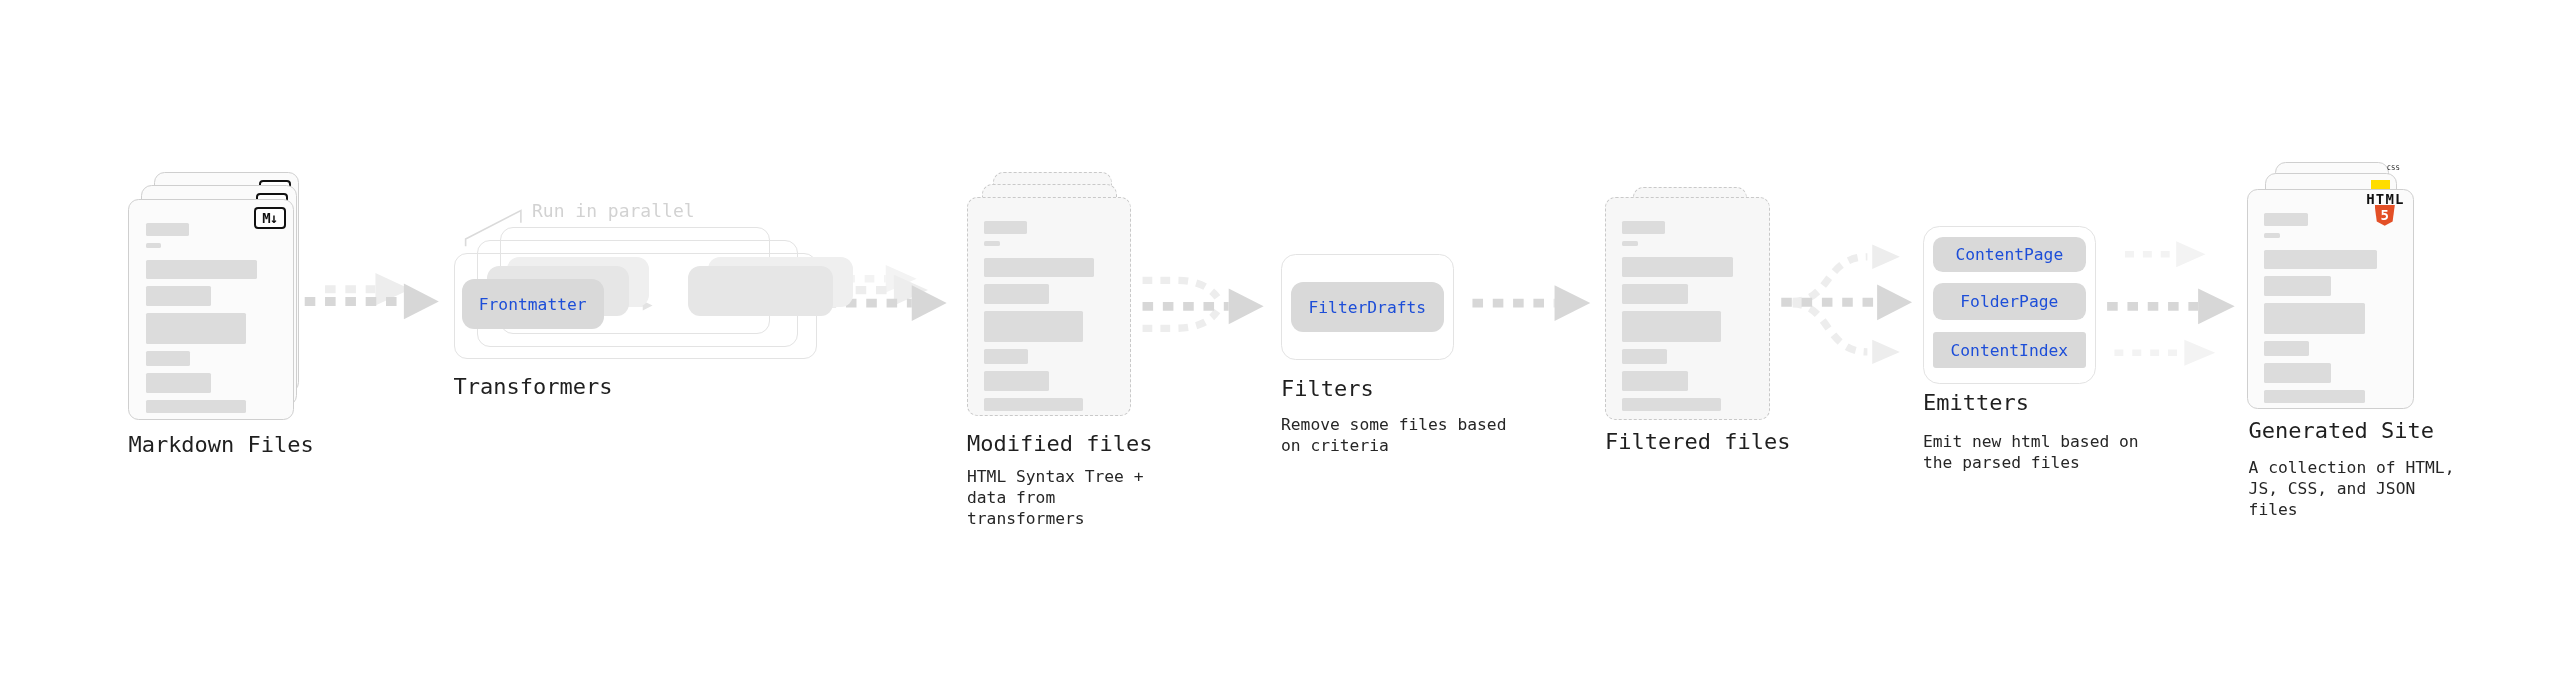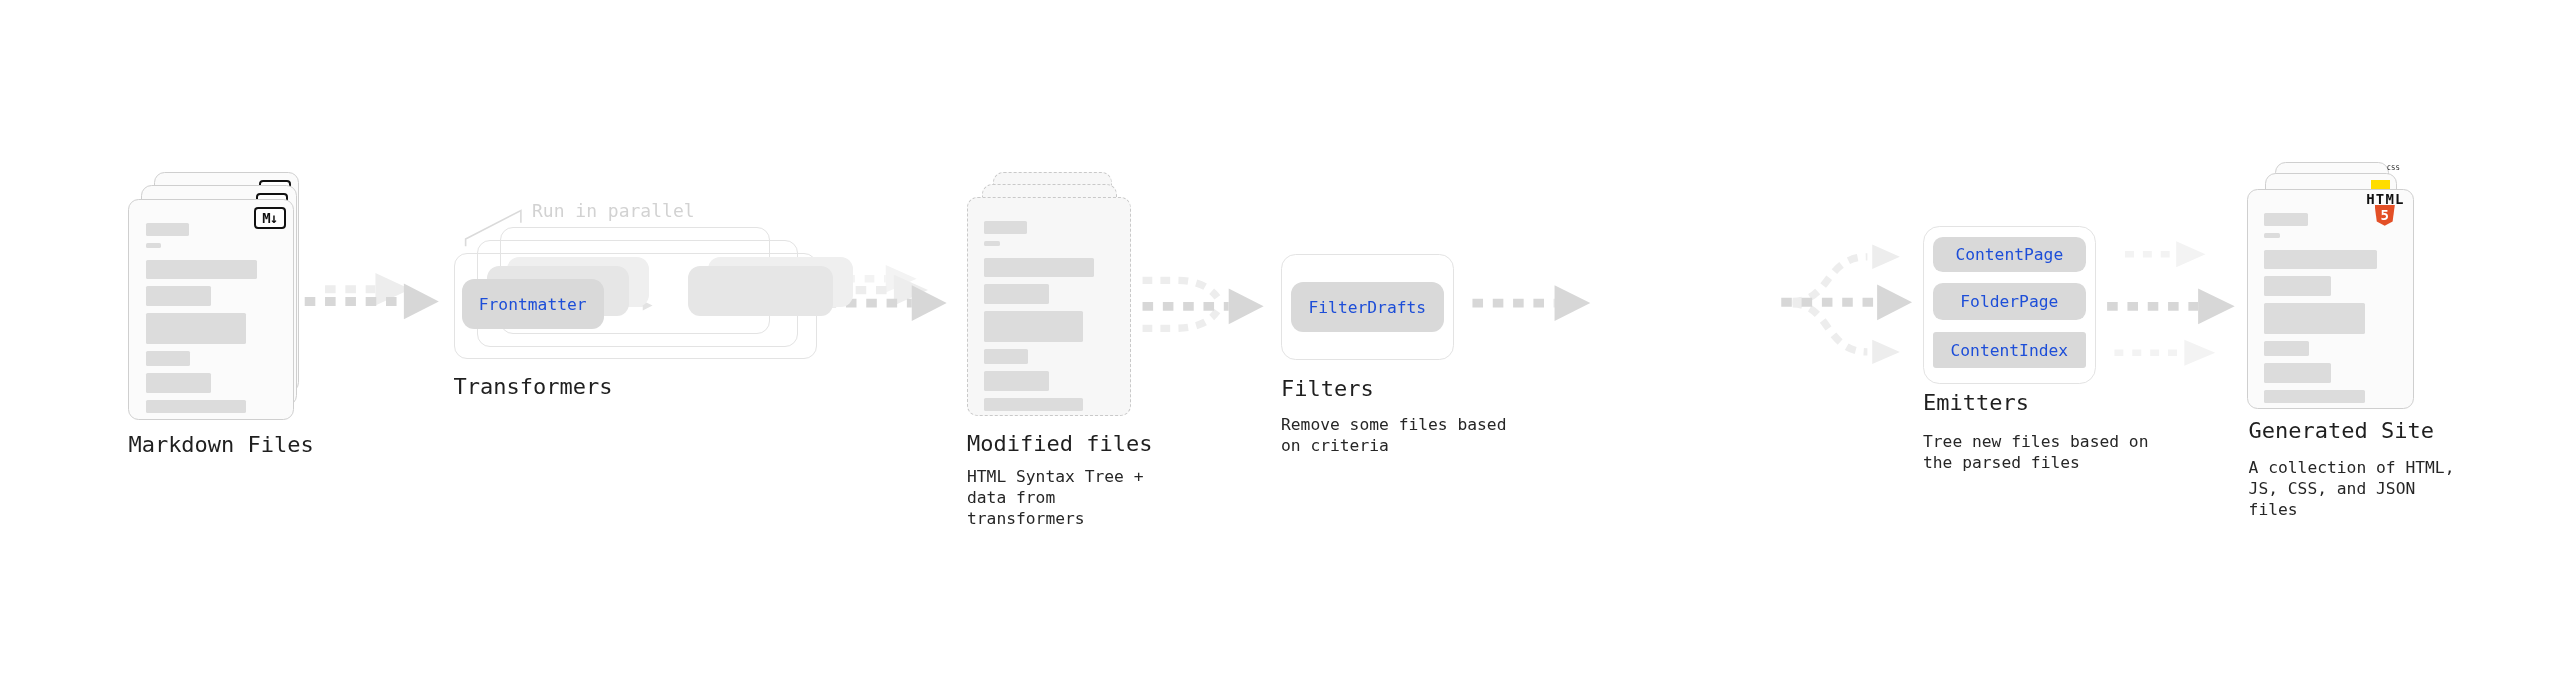"Filtered files" div.group { html: none -> <div> <div></div> <div> <div> <div></div> <div></div> <div></div> <div></div> <div></div> <div></div> <div></div> <div></div> </div> </div> <div>Filtered files</div> </div> }
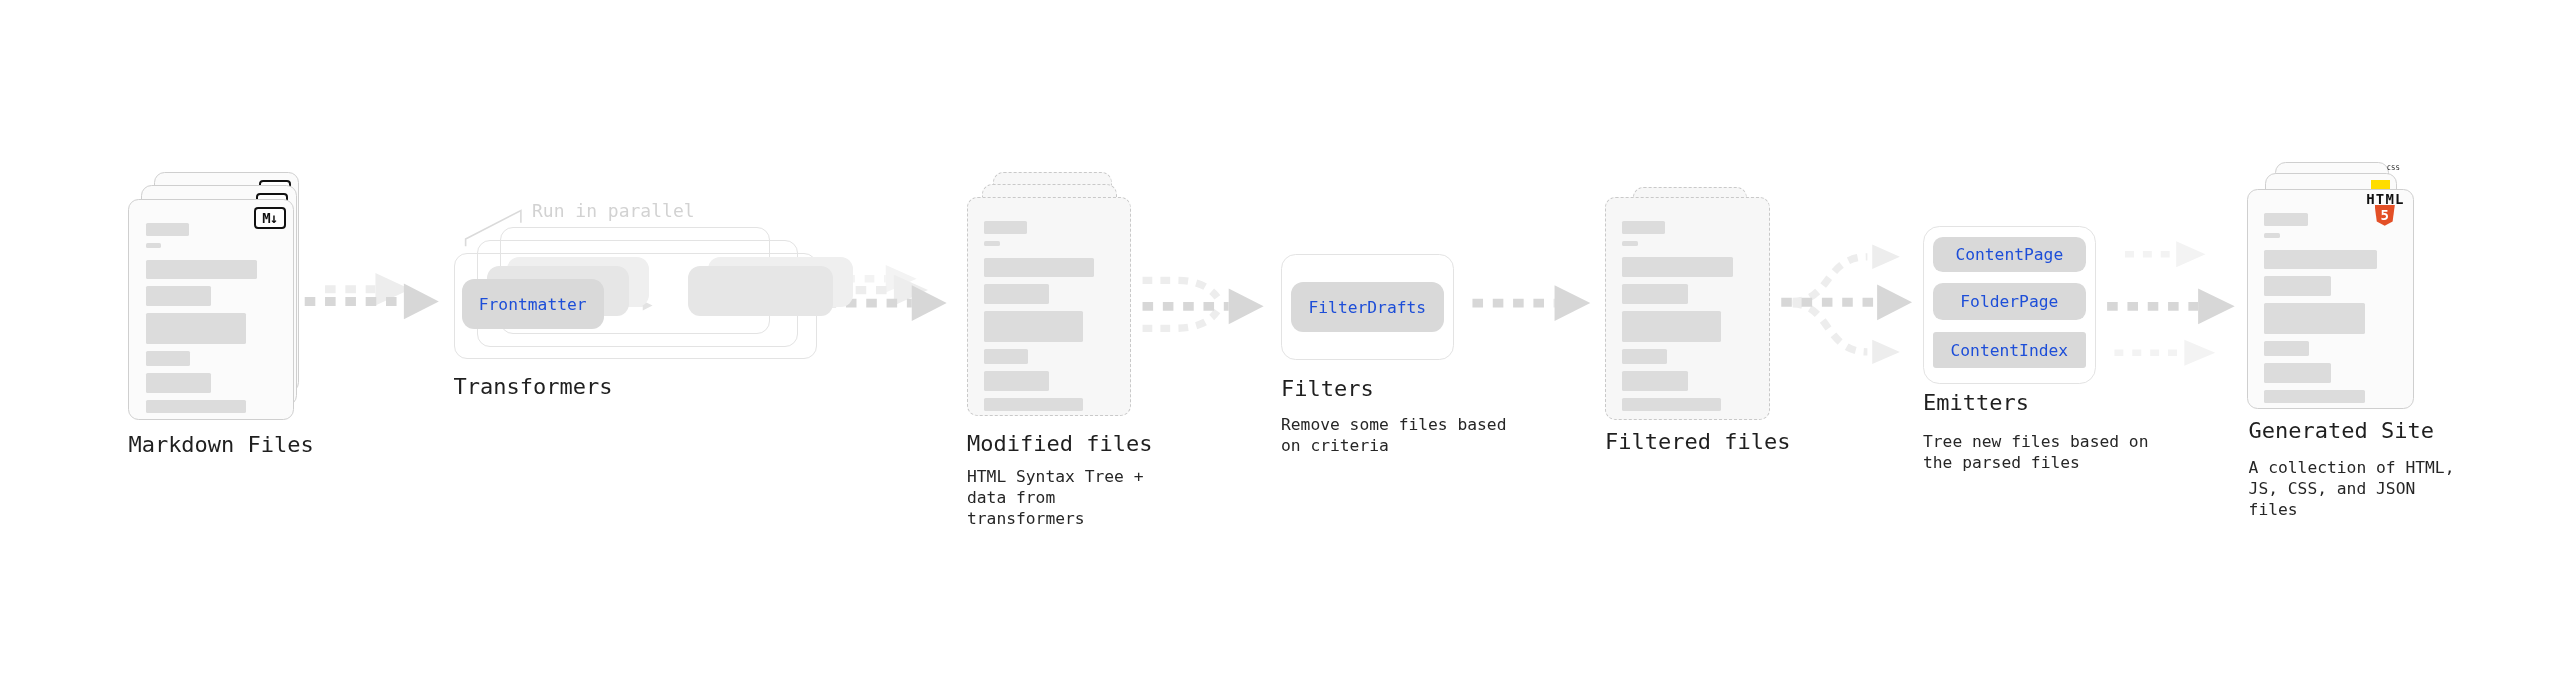"Tree new files based on" div.cap { text: Tree new files -> Emit new html }
